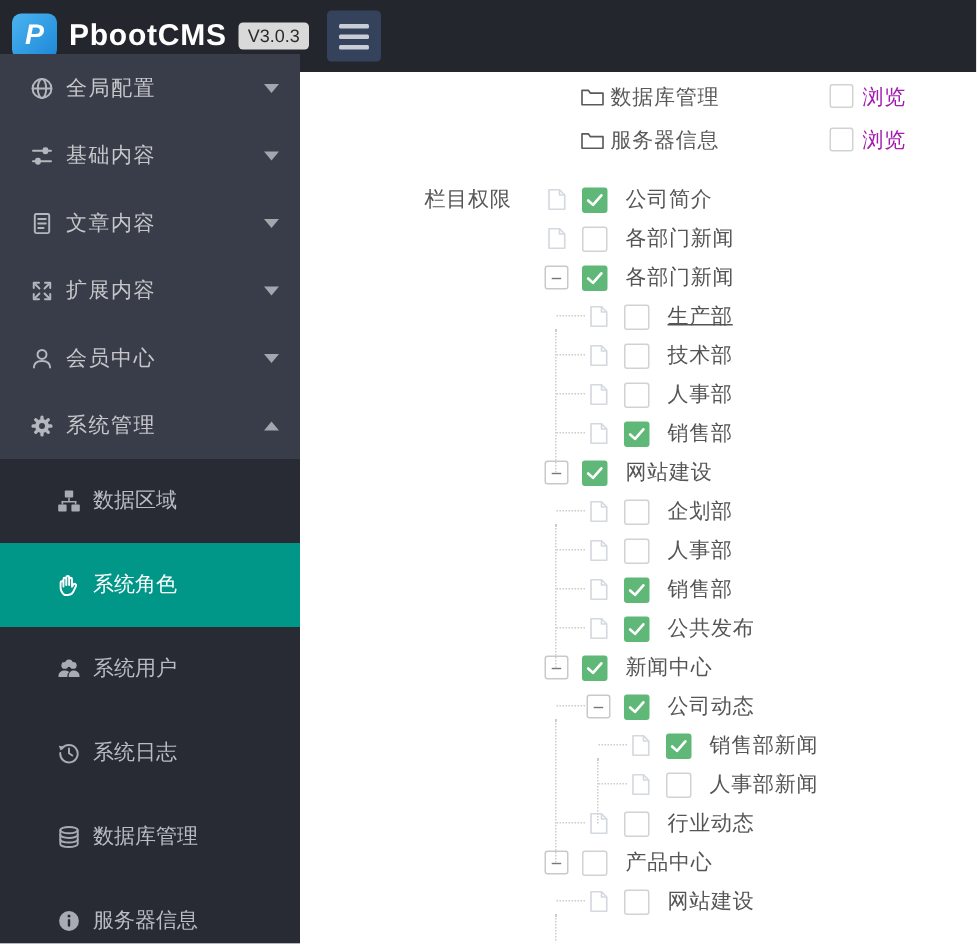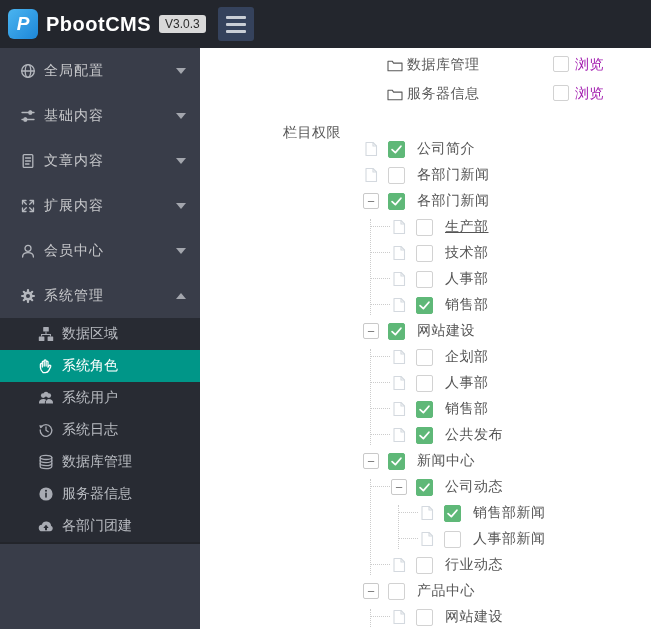"全局配置" #sidebar { top: 48px -> 36px }
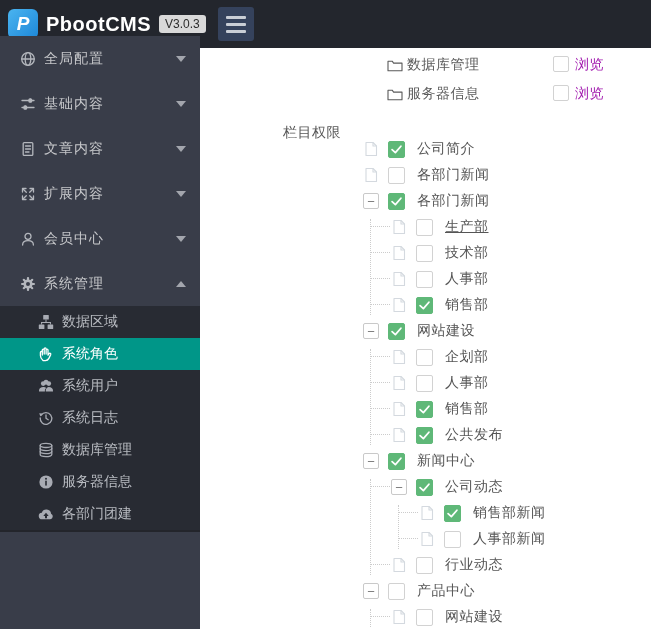"公司简介" div.tree-row { margin-top: 16px -> none }
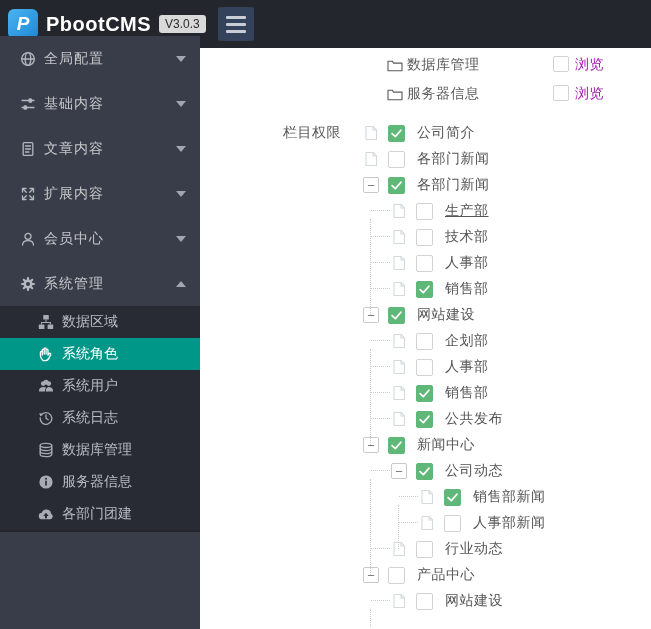"数据区域" .sub-item { height: 32px -> 56px }
